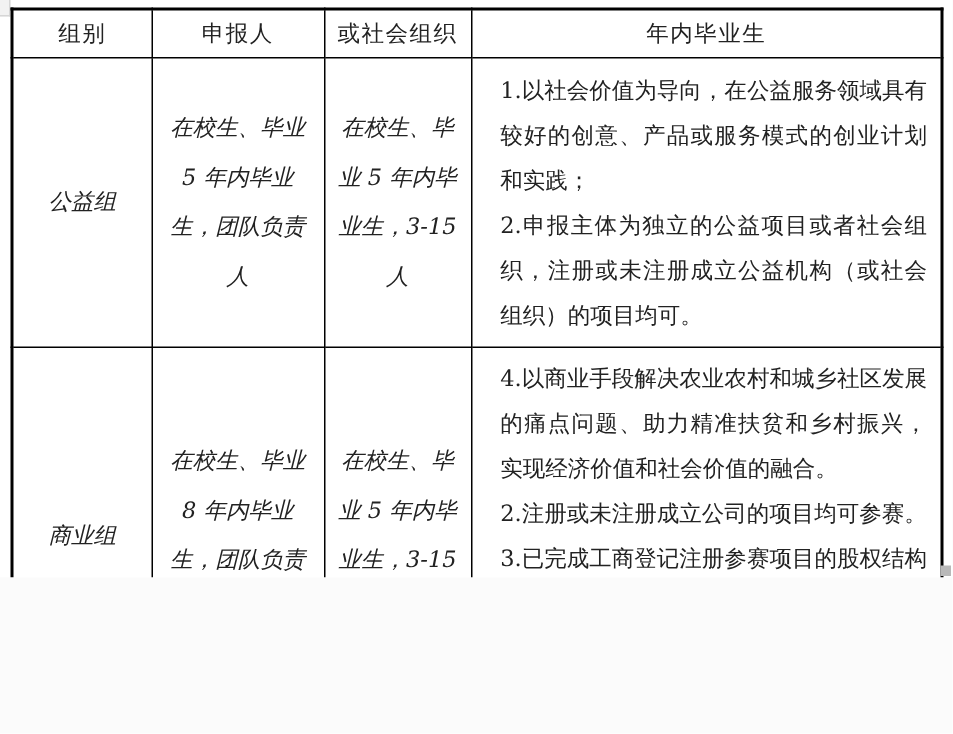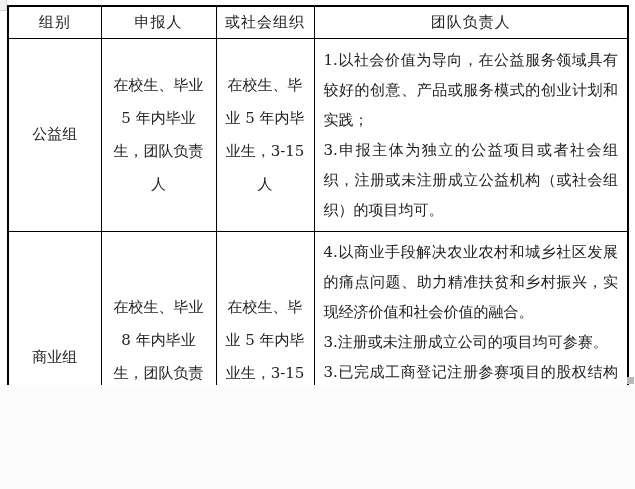"团队负责人" th.hdr { text: 团队负责人 -> 年内毕业生 }
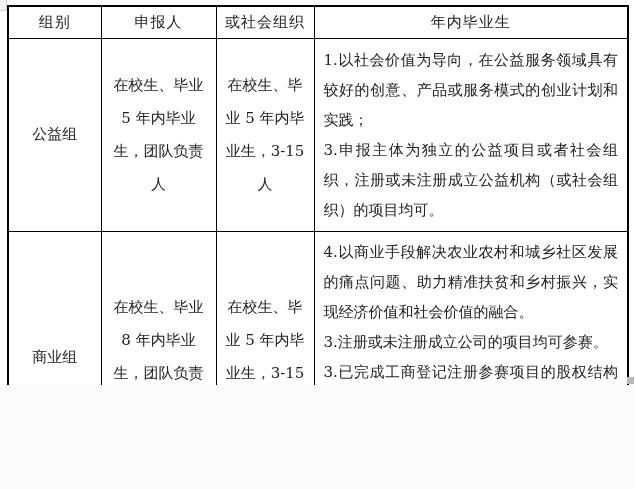"1.以社会价值为导向，在公益服务领域具有较好的创意、产品或服务模式的创业计划和实" td.cond-cell { padding: 4px 9px 4px 9px -> 4px 9px 4px 19px }
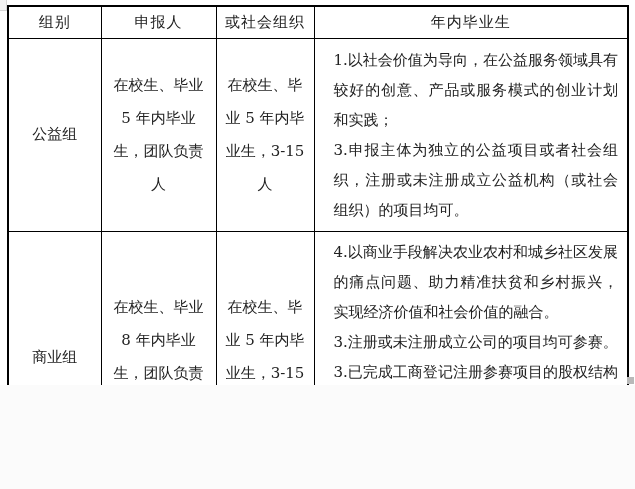"在校生、毕业 5 年内毕业生，团队负责人" td.center-cell { font-style: none -> italic }
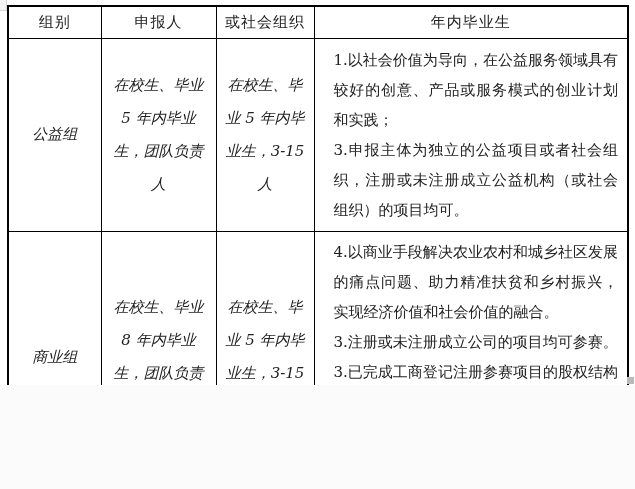"3.申报主体为独立的公益项目或者社会组织，注册或未注册成立公益机构（或社会组织）" p { text: 3 -> 2 }
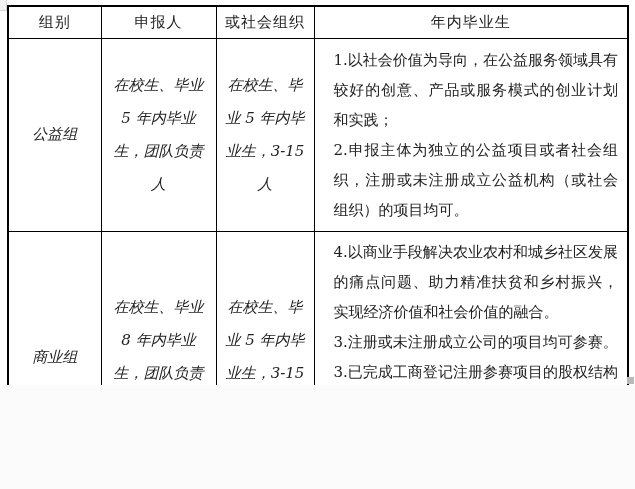"3.注册或未注册成立公司的项目均可参赛。" p { text: 3 -> 2 }
